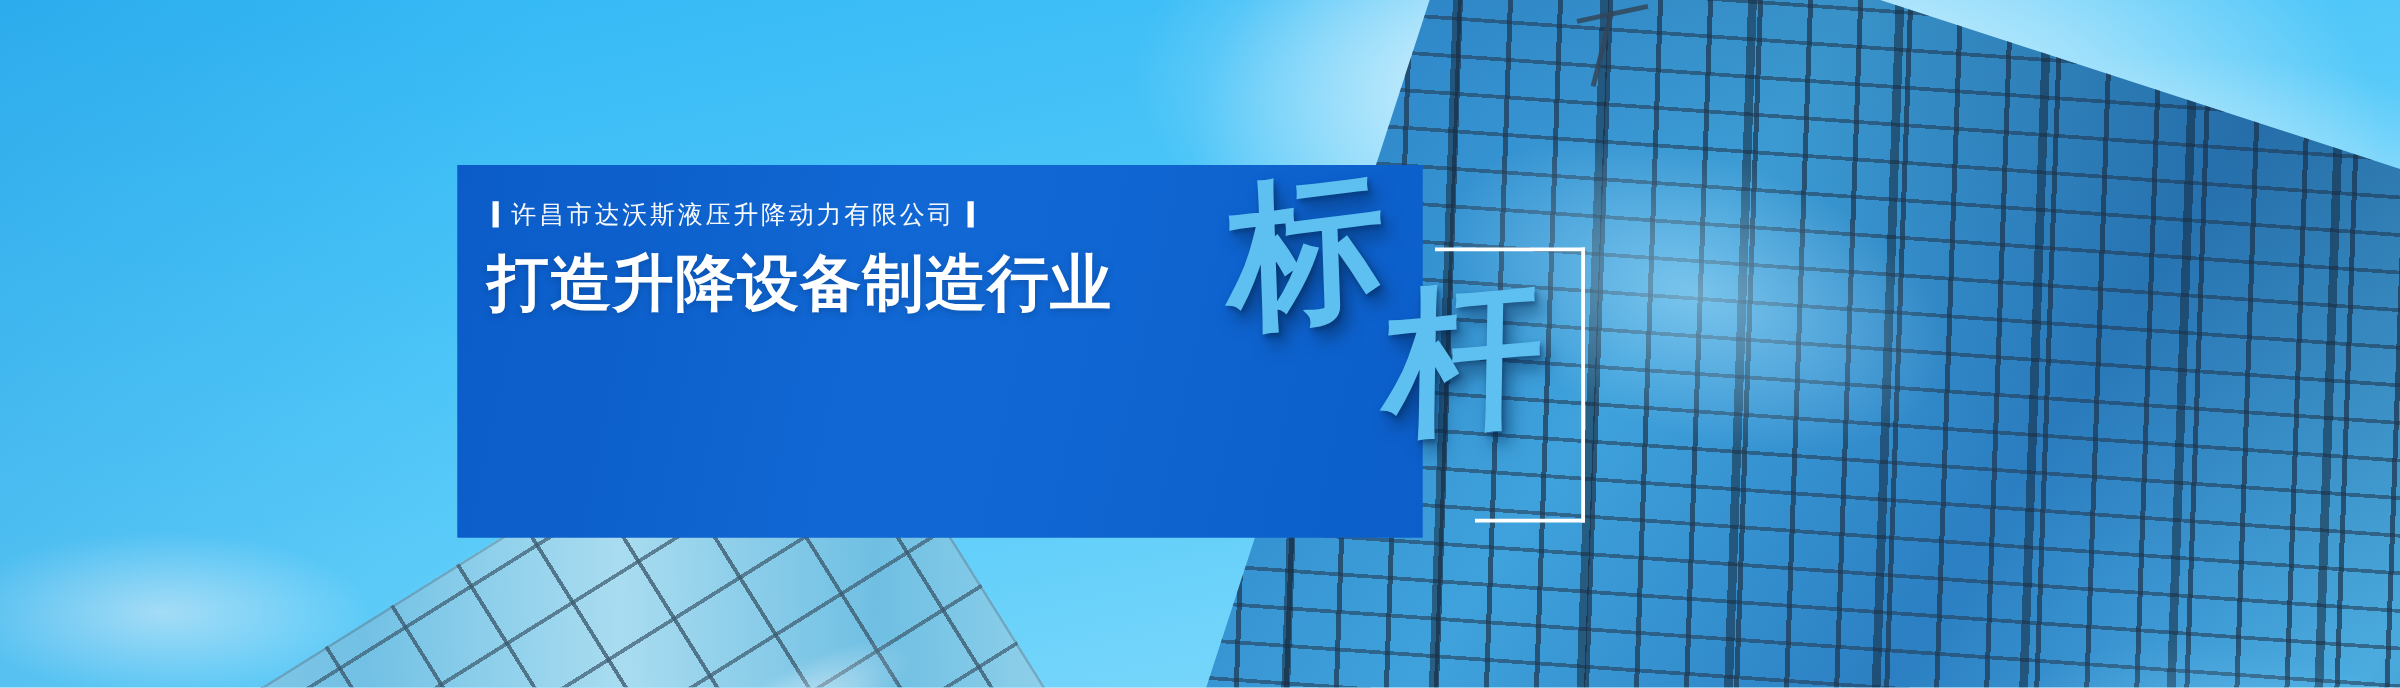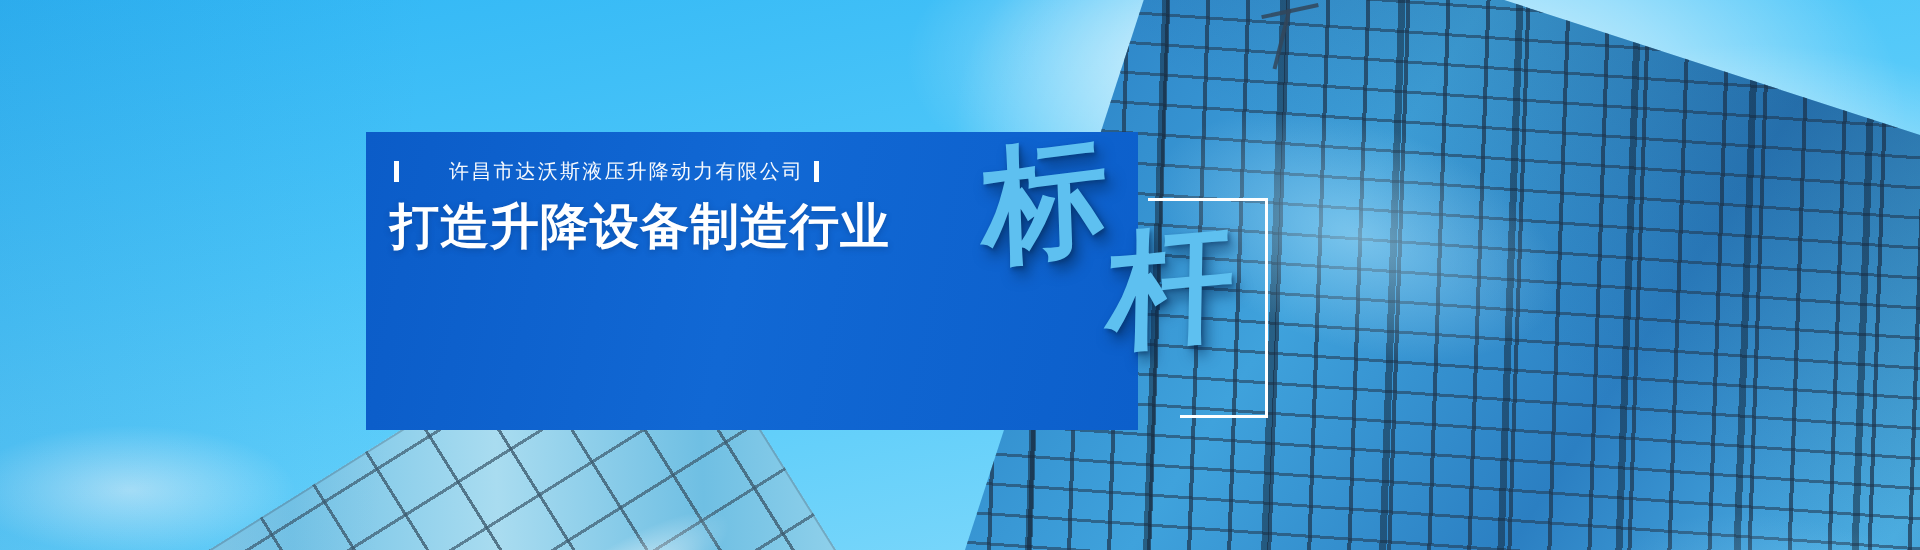"许昌市达沃斯液压升降动力有限公司" .kicker-text { margin-left: 40px -> none }
